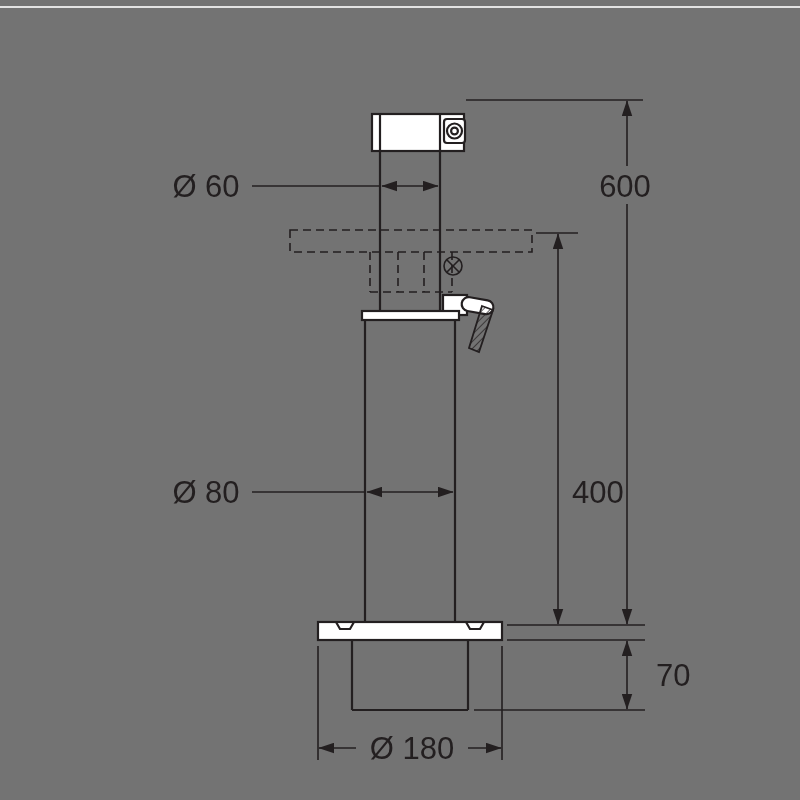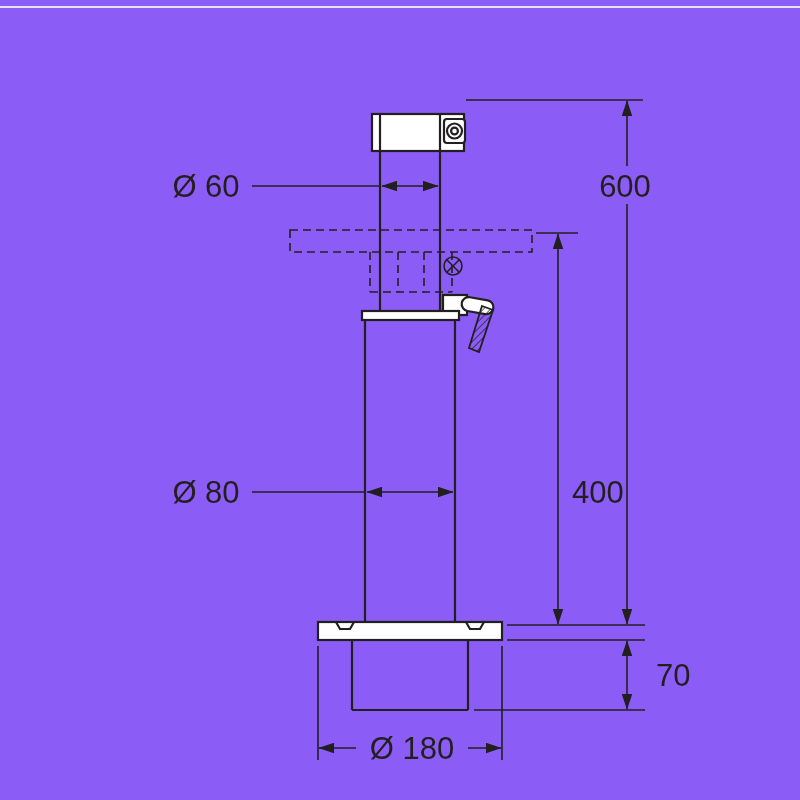"Ø 60" .stage { background: #8b5cf6 -> #737373 }
